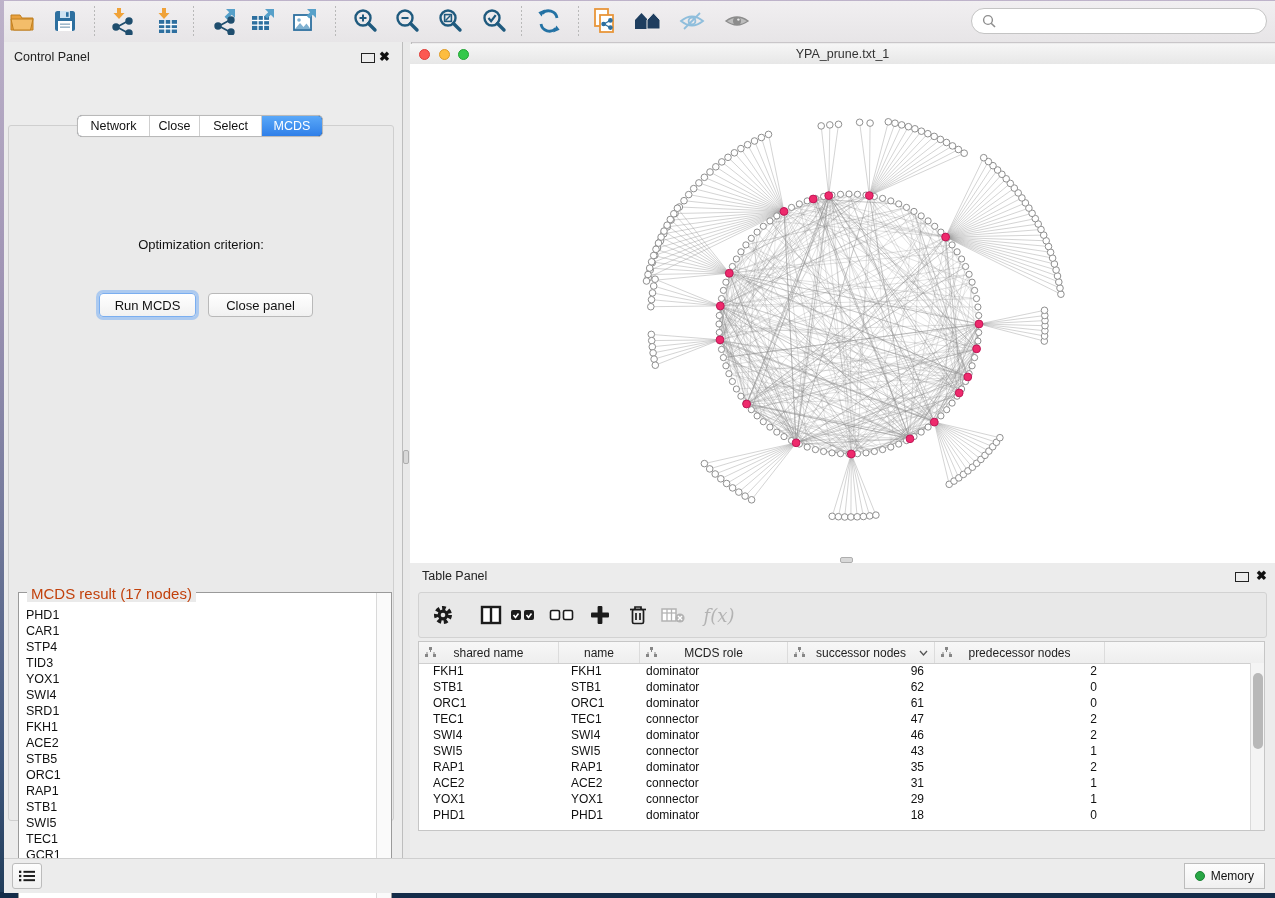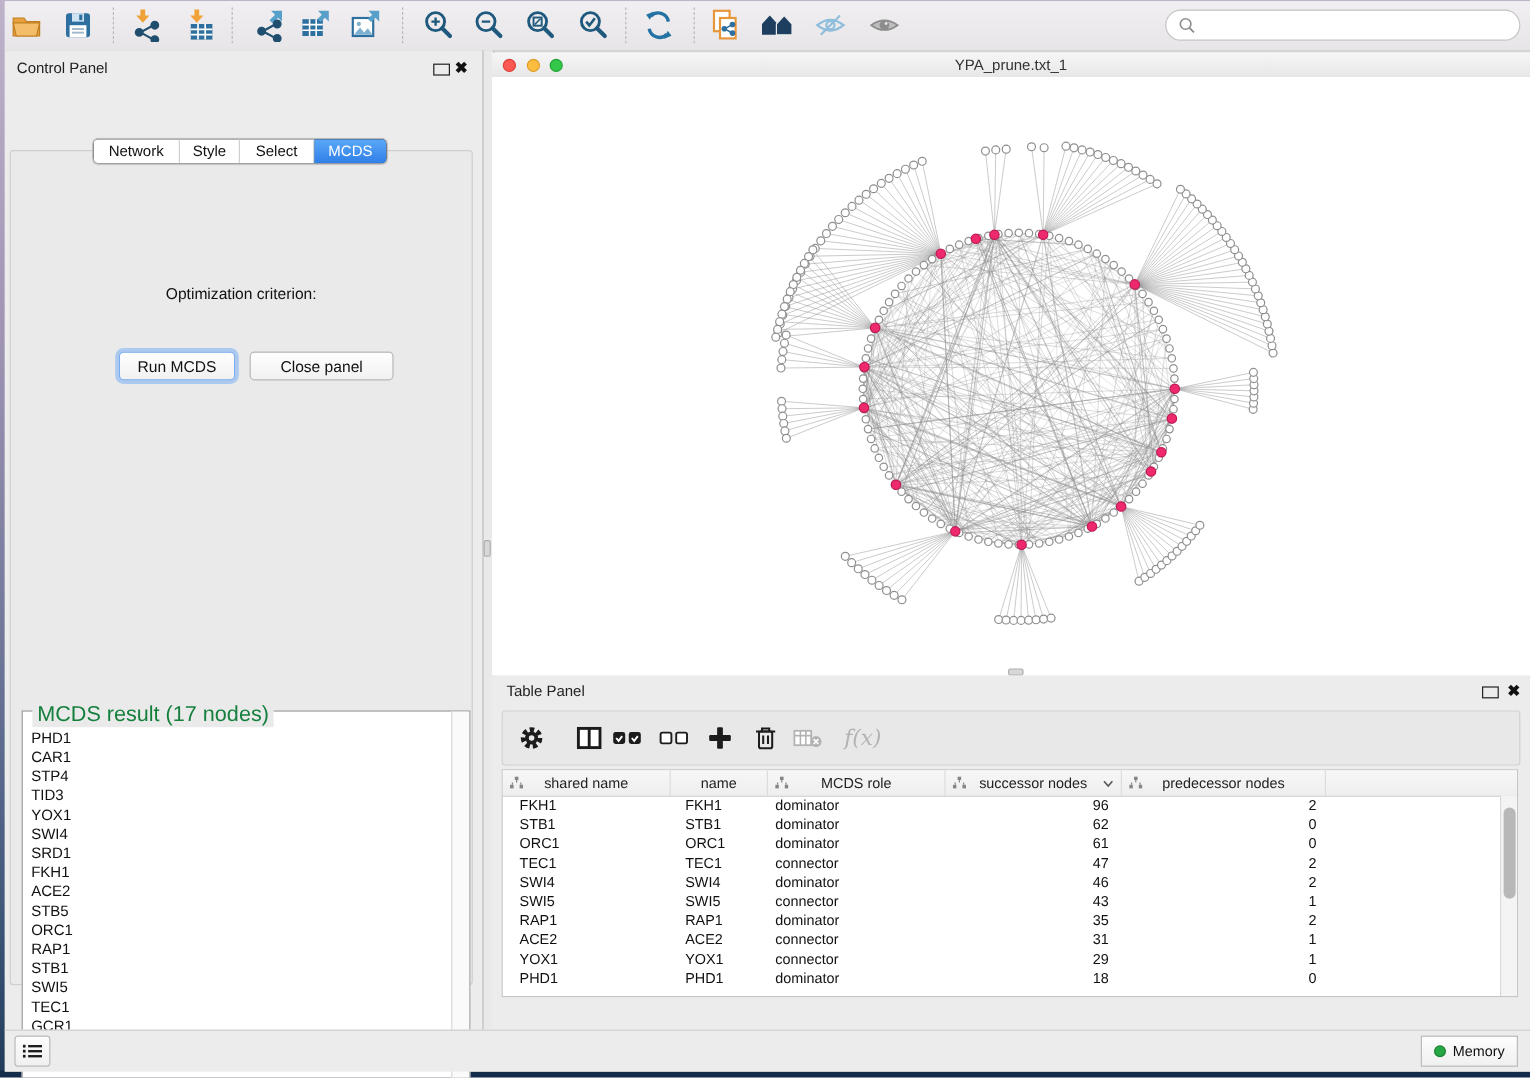"Style" button.segbtn { text: Style -> Close }
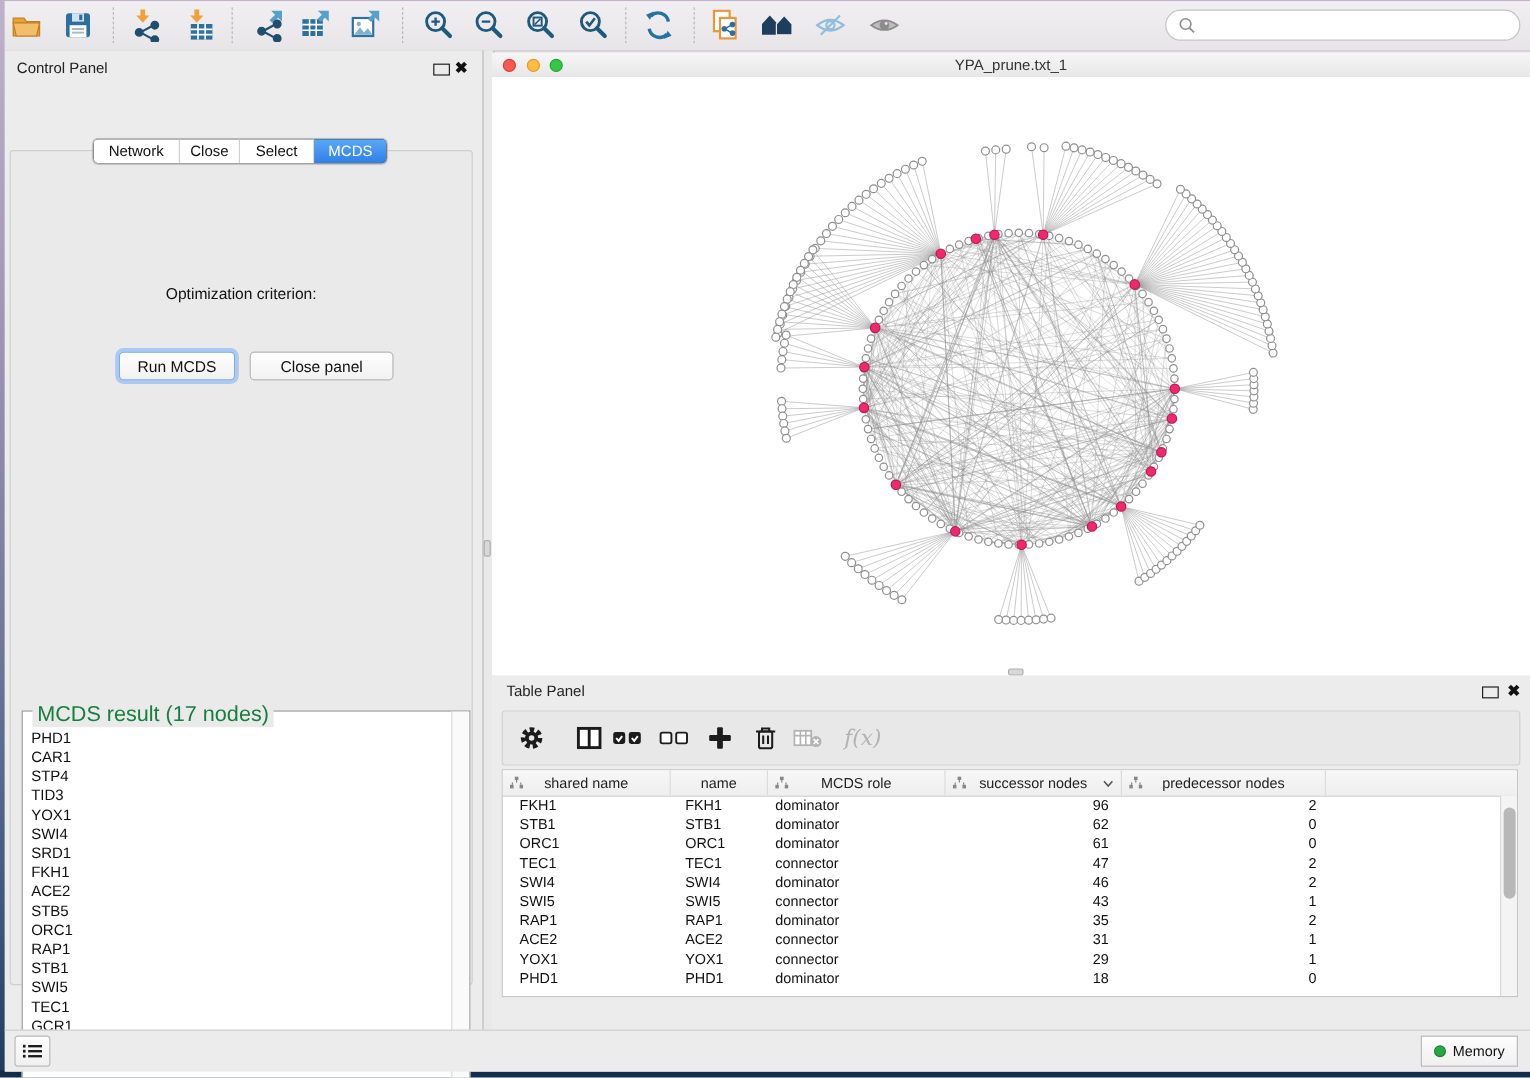"Close panel" .closep-btn { width: 120px -> 105px }
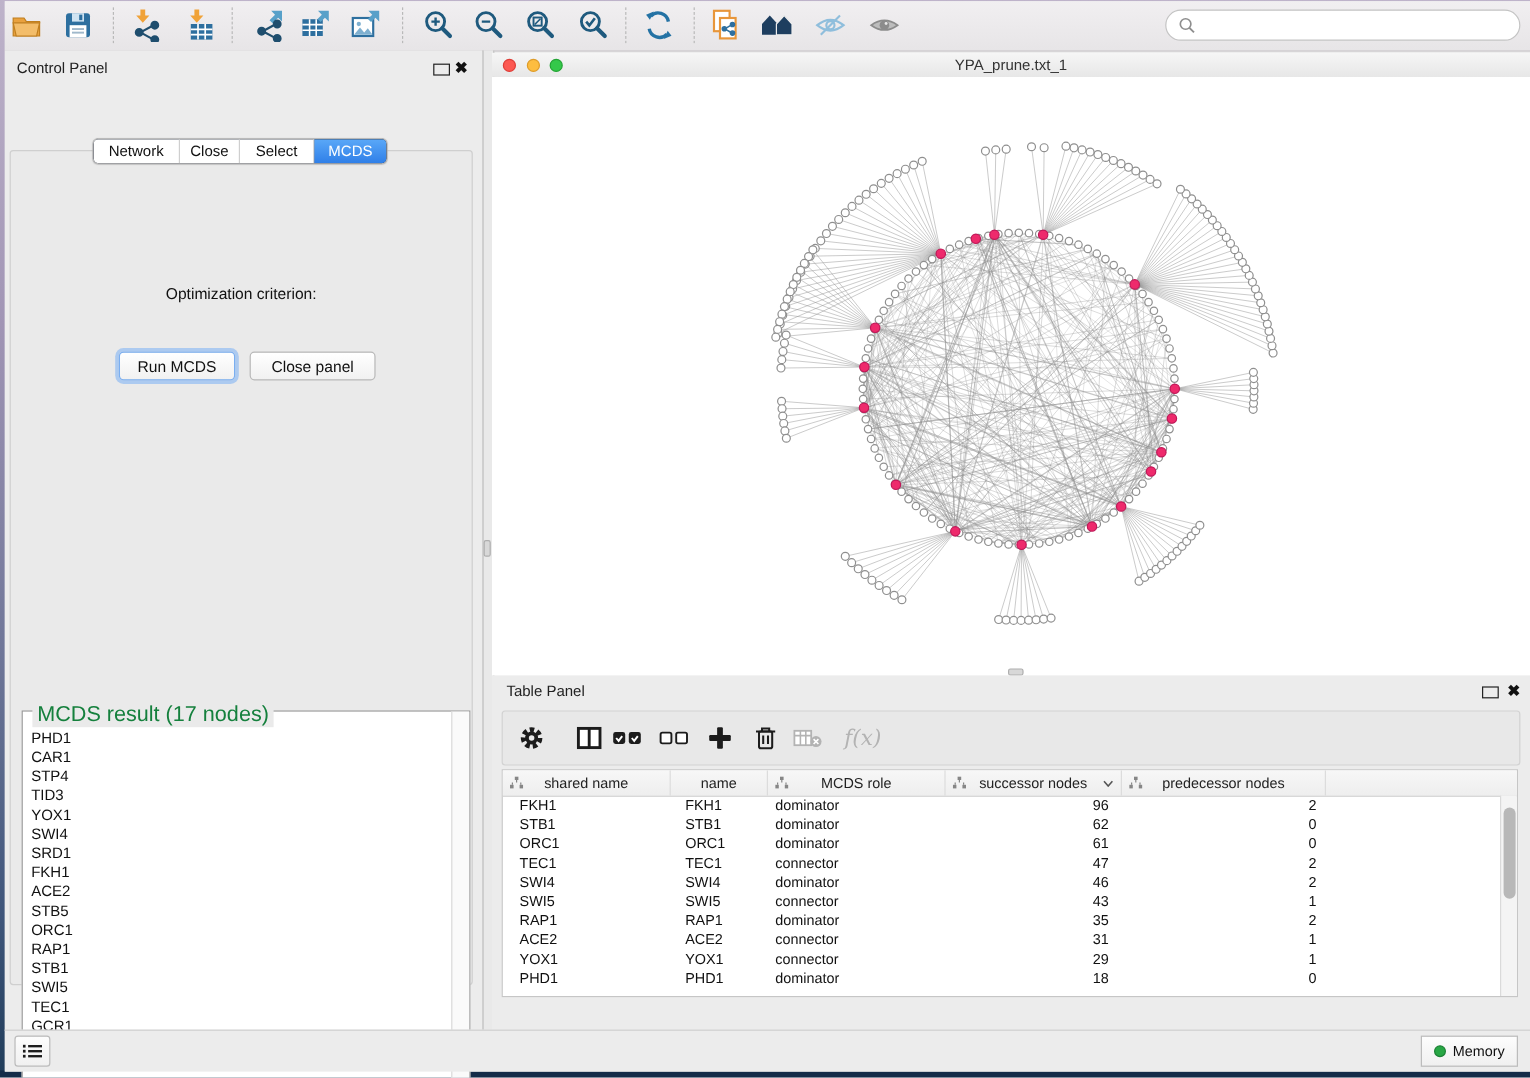"MCDS result (17 nodes)" .result-title { color: #15803d -> #c2410c; font-size: 18px -> 15px }
